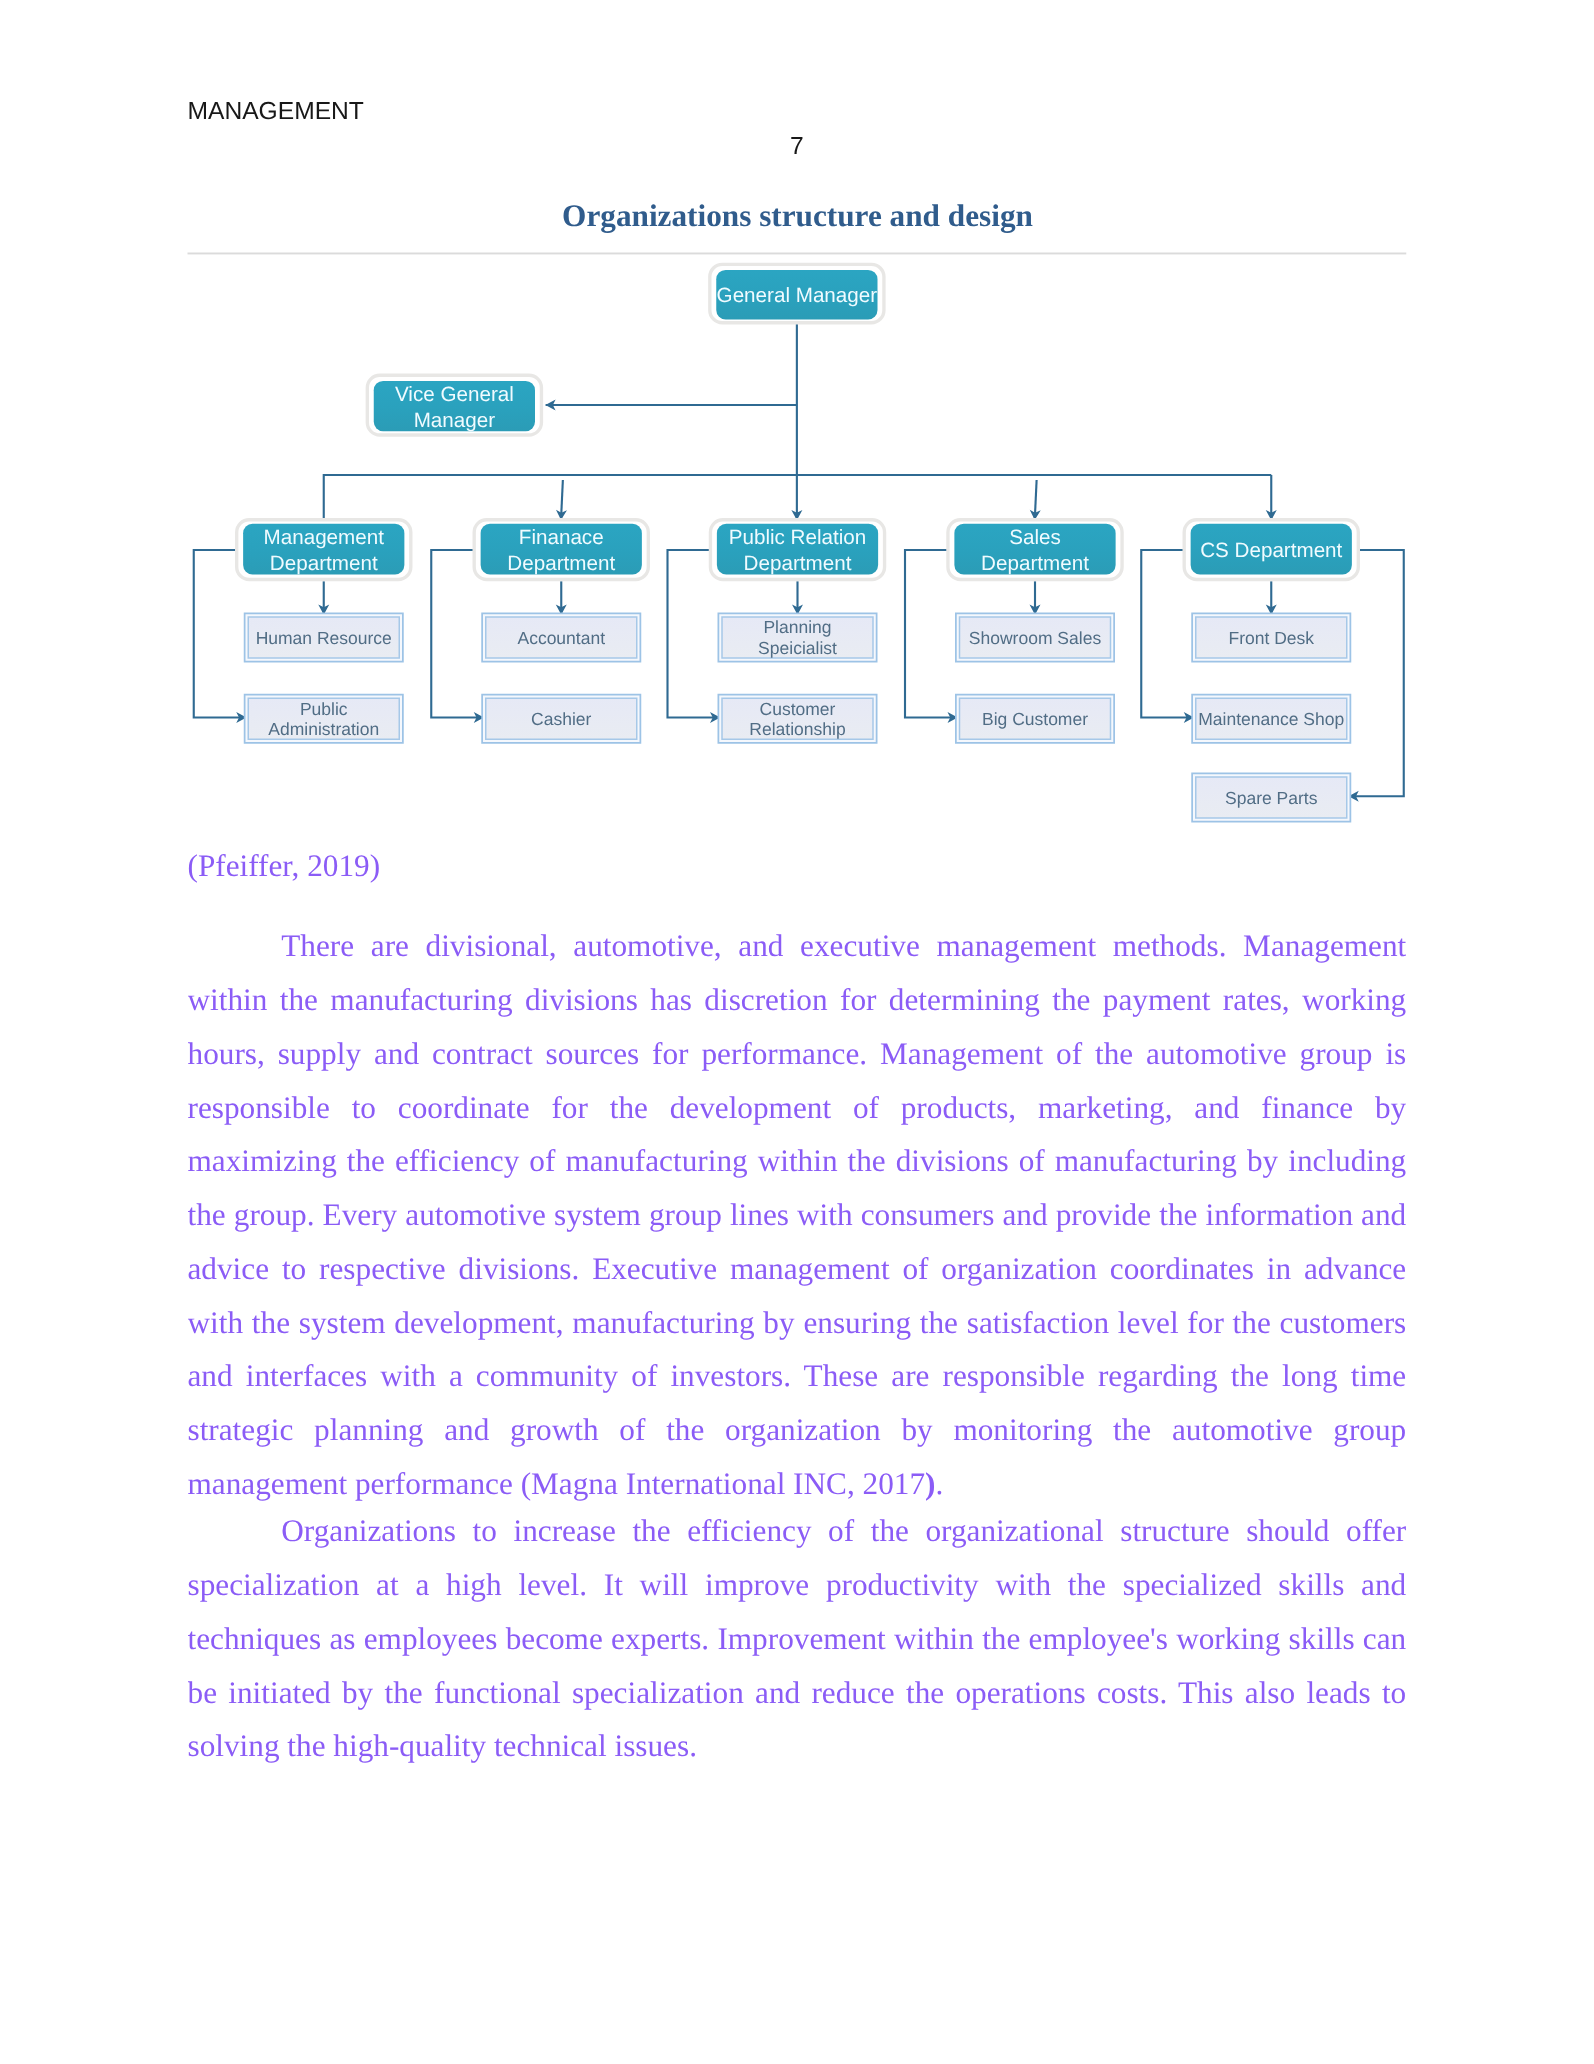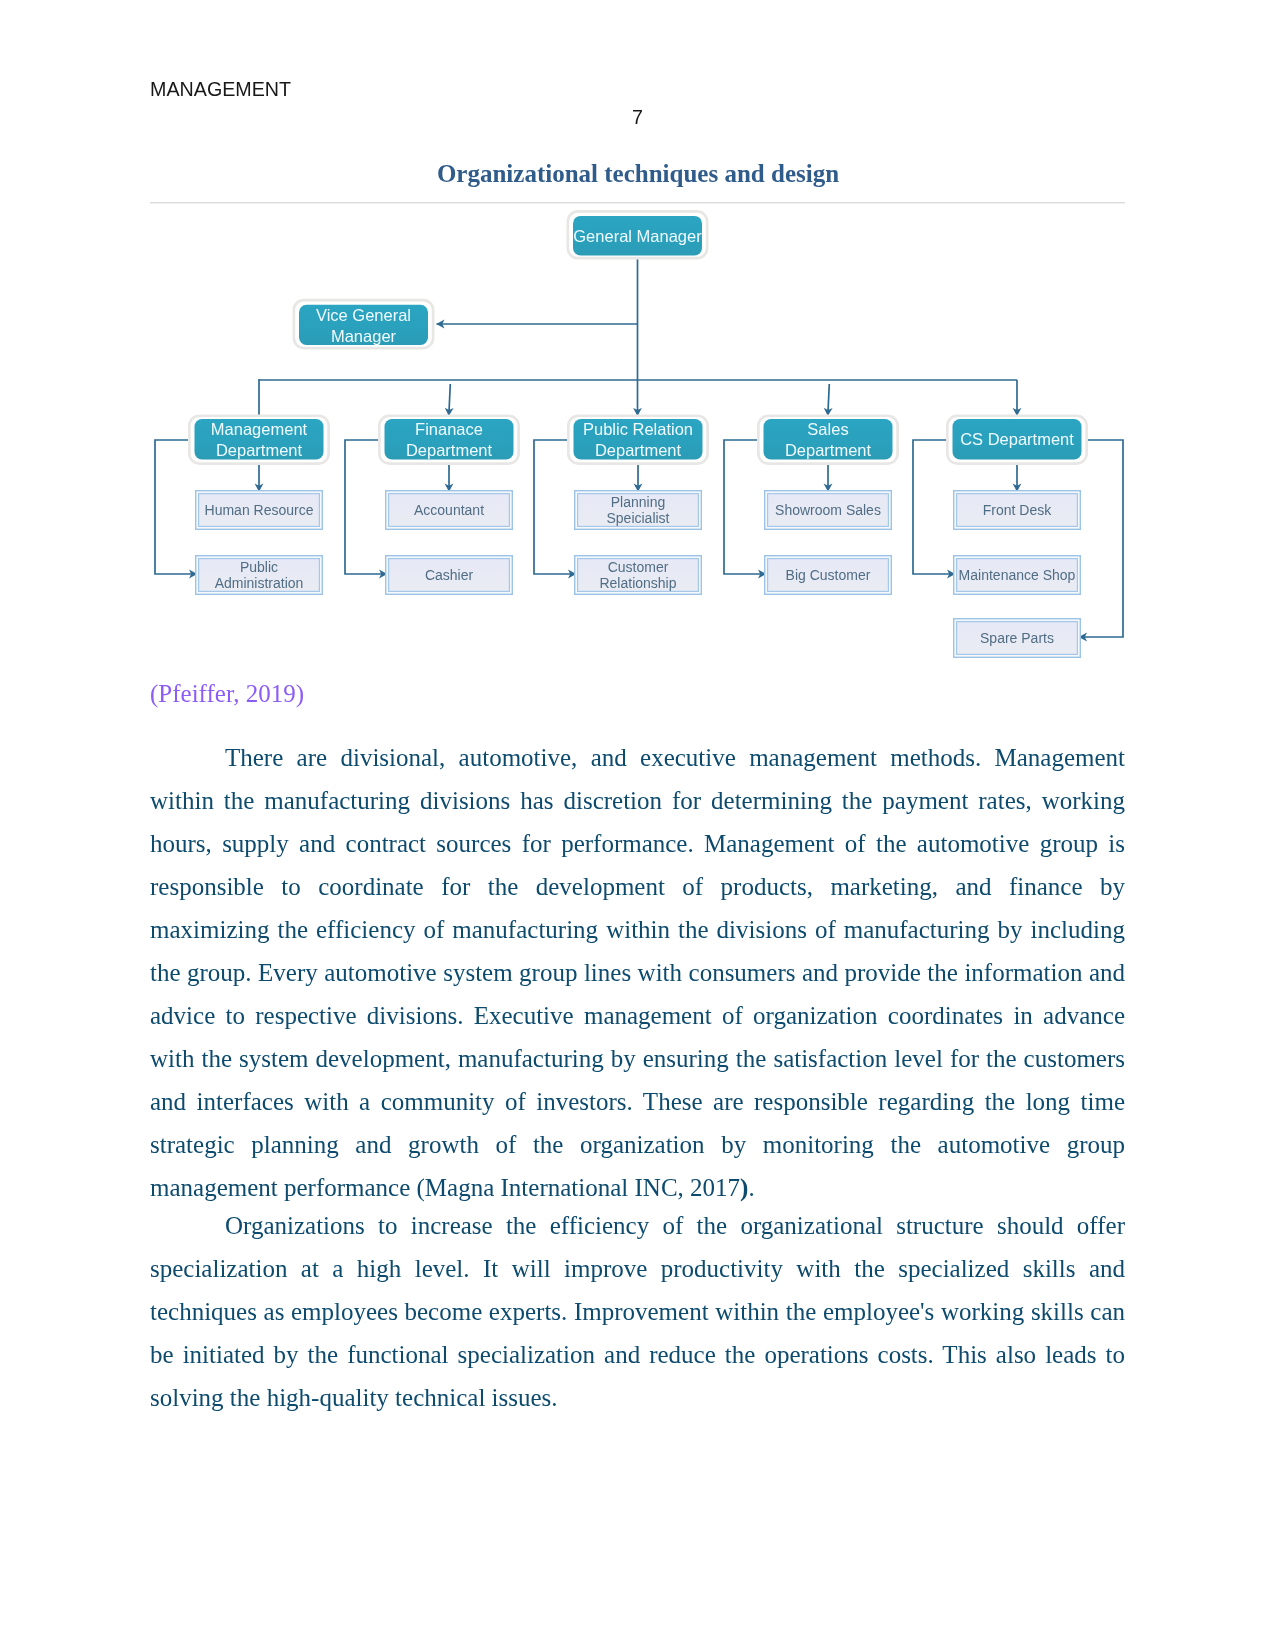"Organizational techniques and design" div.title { text: Organizational techniques -> Organizations structure }
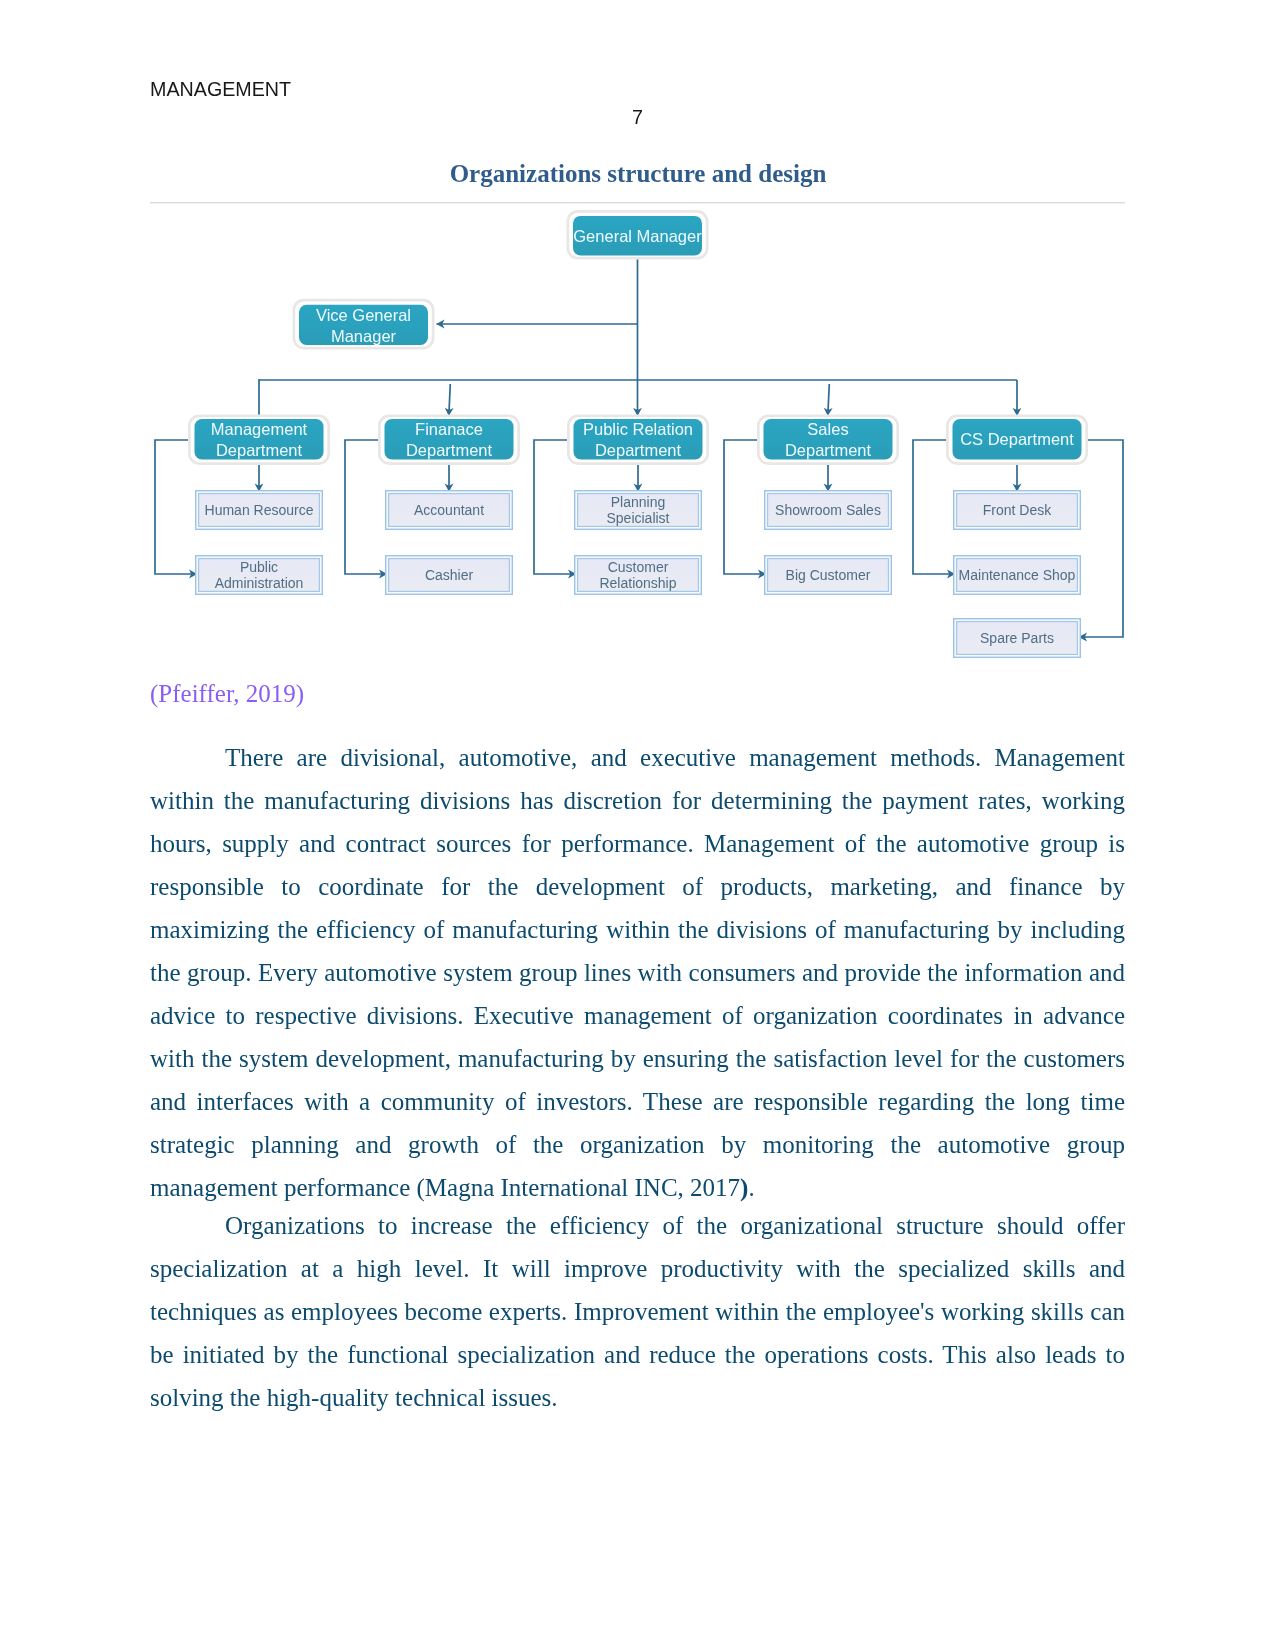"There are divisional, automotive, and" .para { color: #0c4a6e -> #8b5cf6 }
